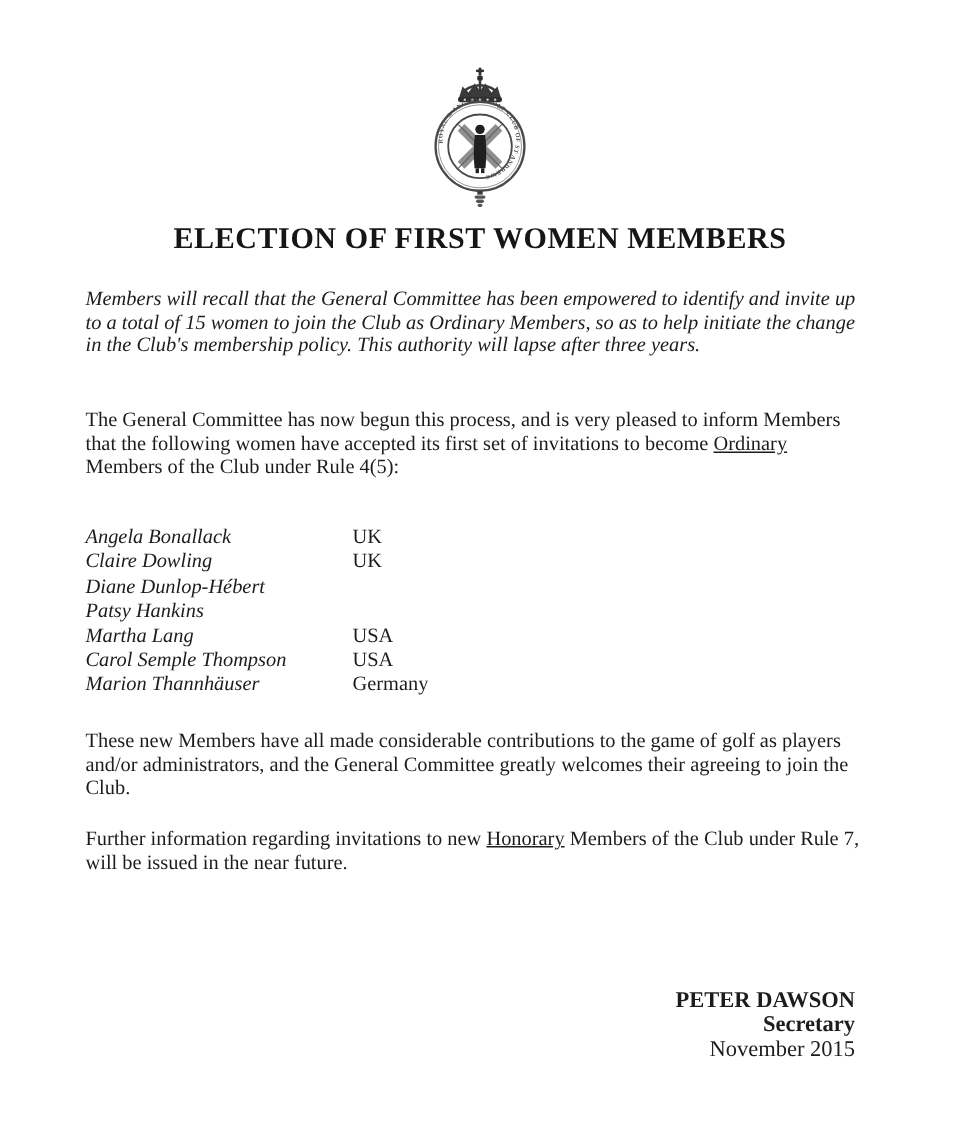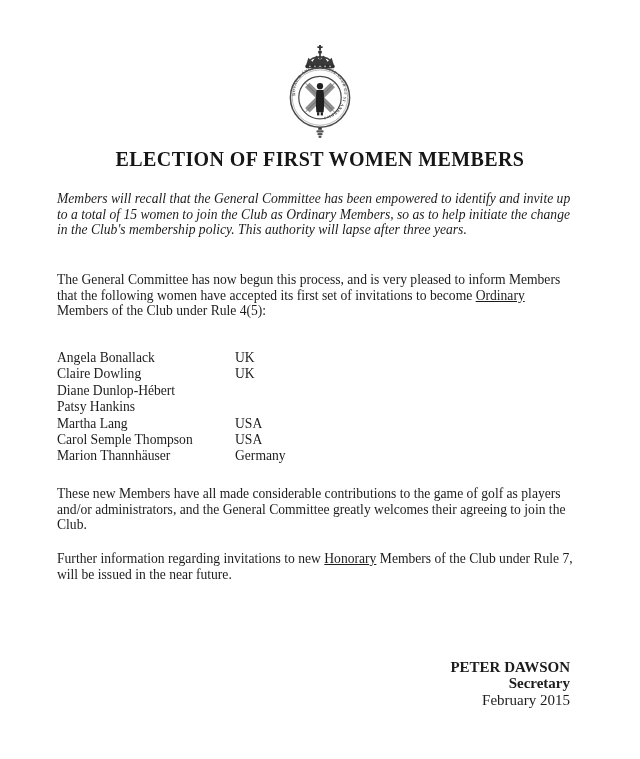"Angela Bonallack" .member-name { font-style: none -> italic }
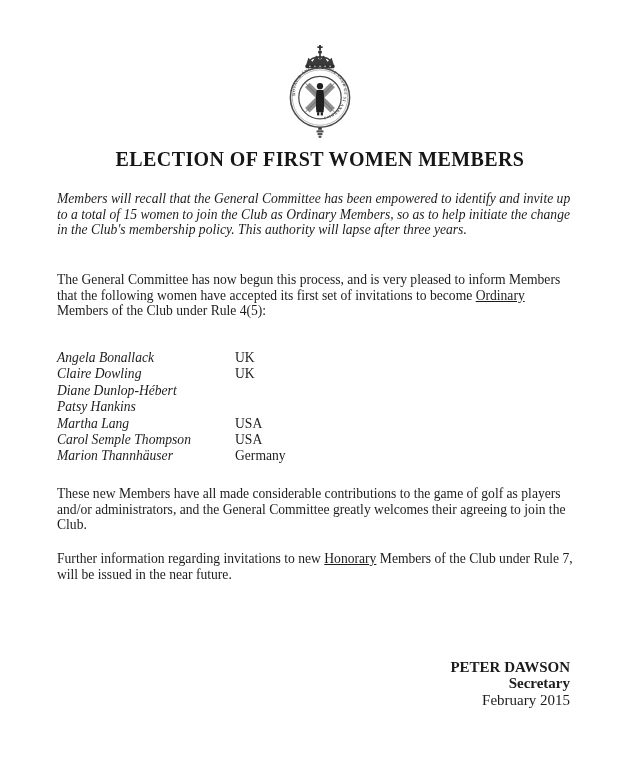"February 2015" div.sig-date { text: February -> November }
